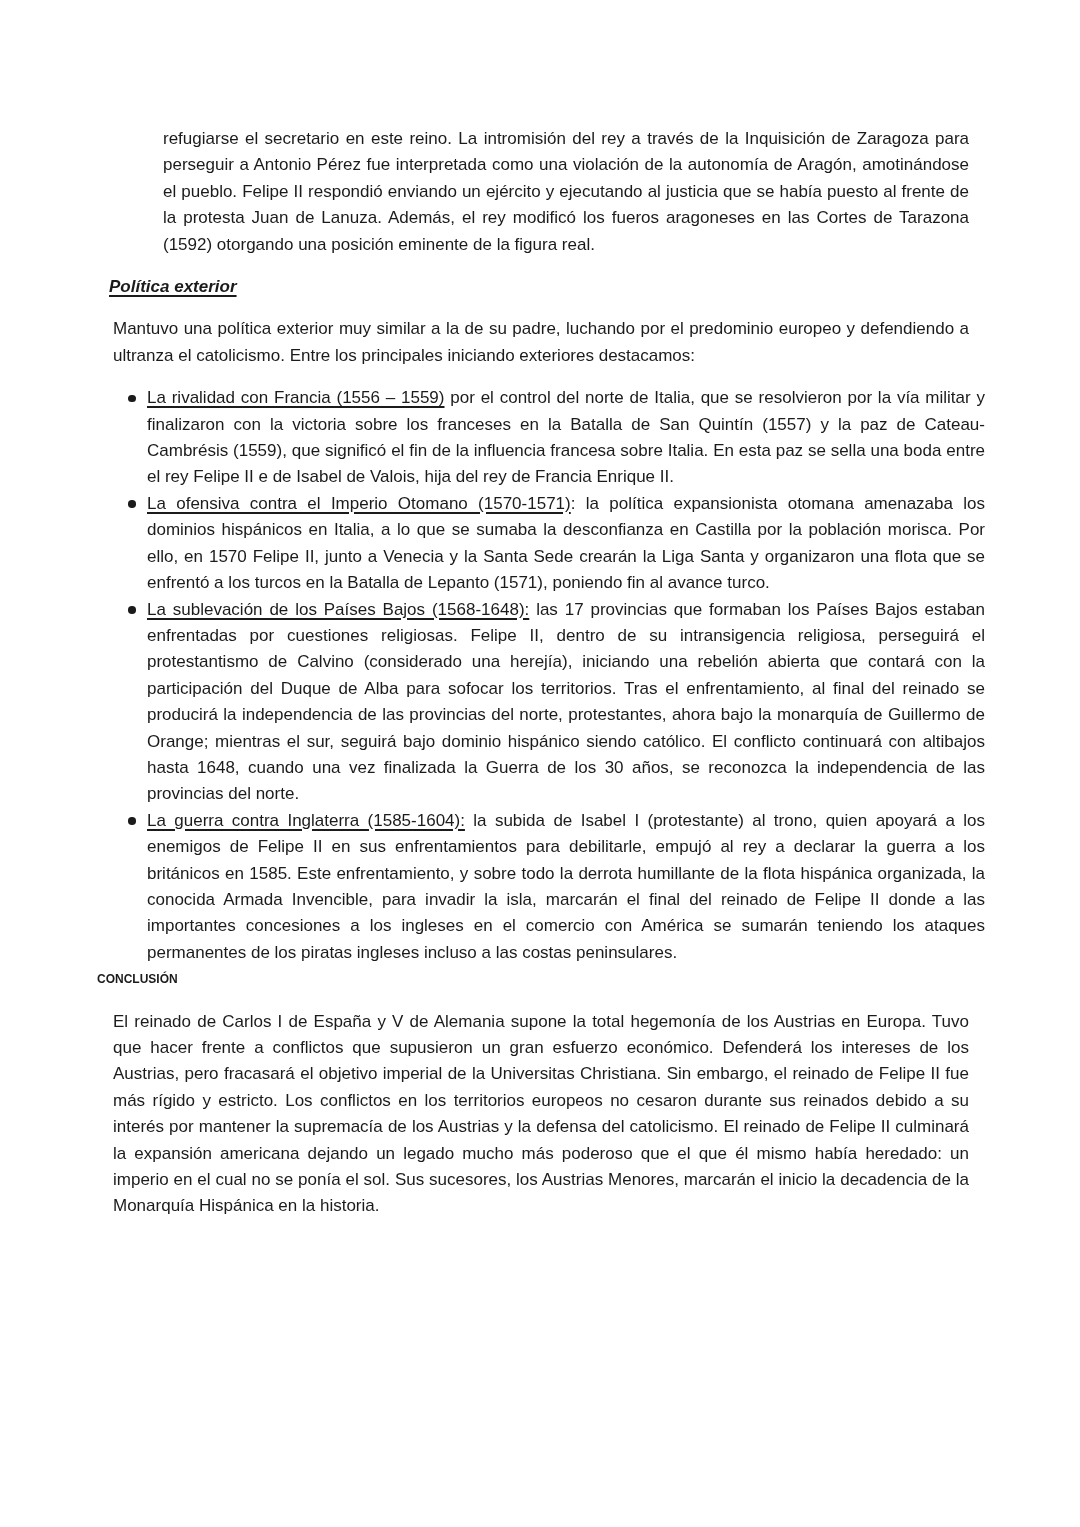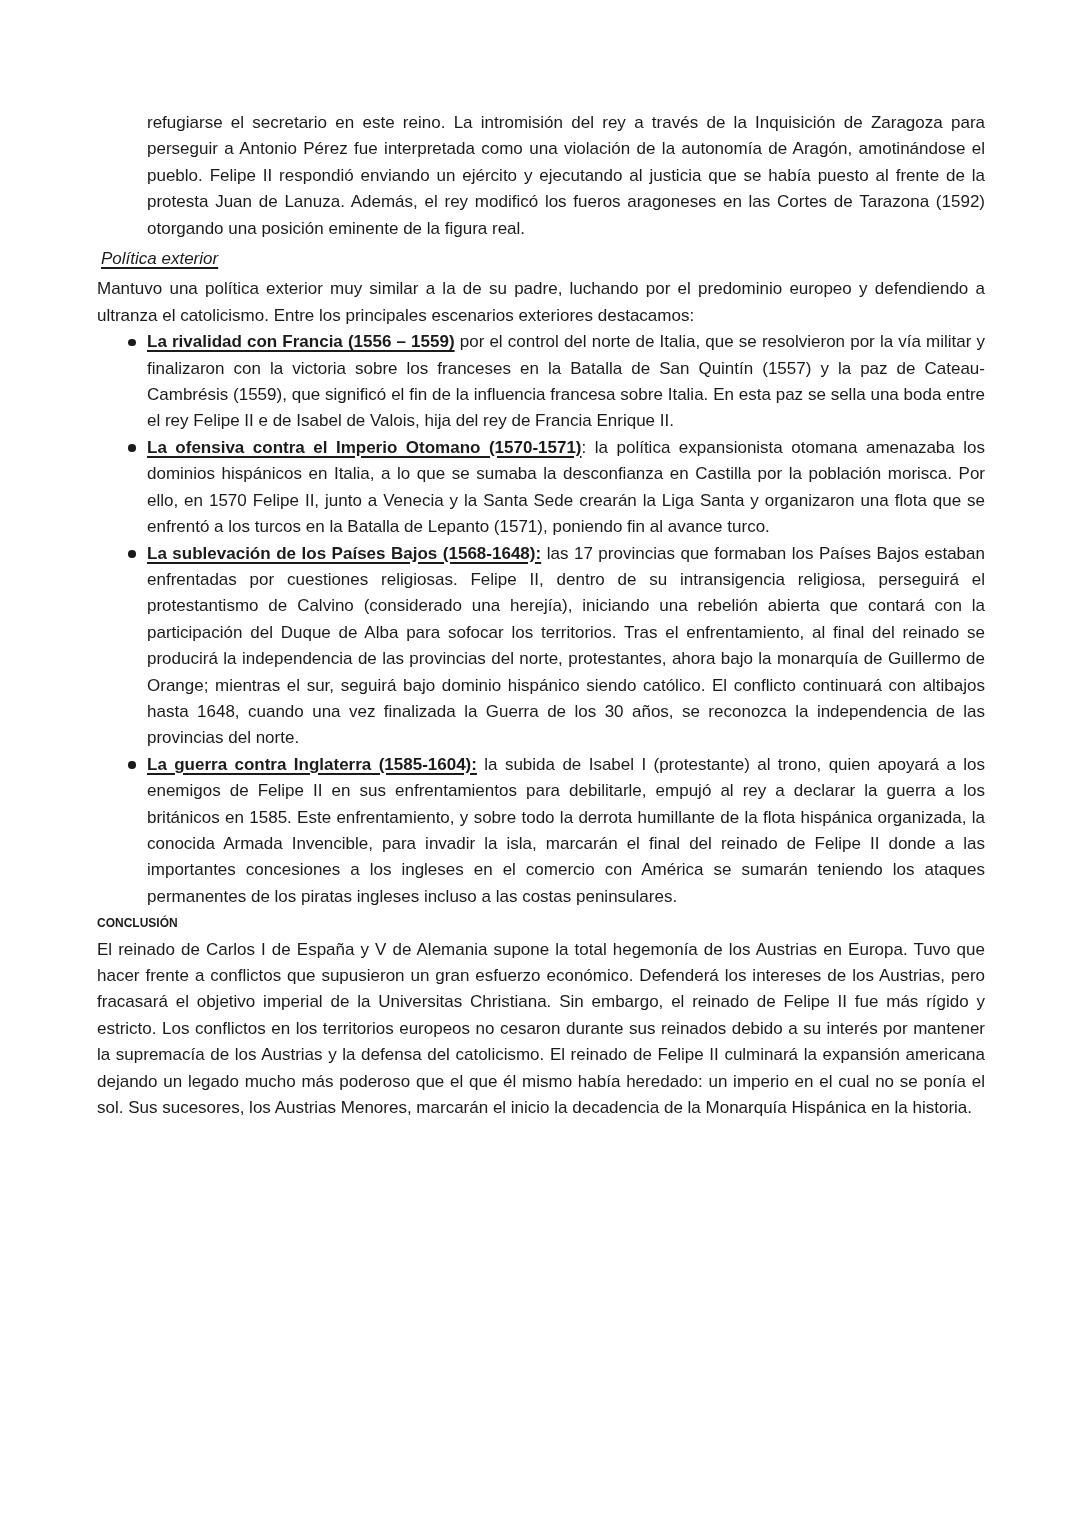"refugiarse el secretario en este" .para { margin: 0 -> 16px }
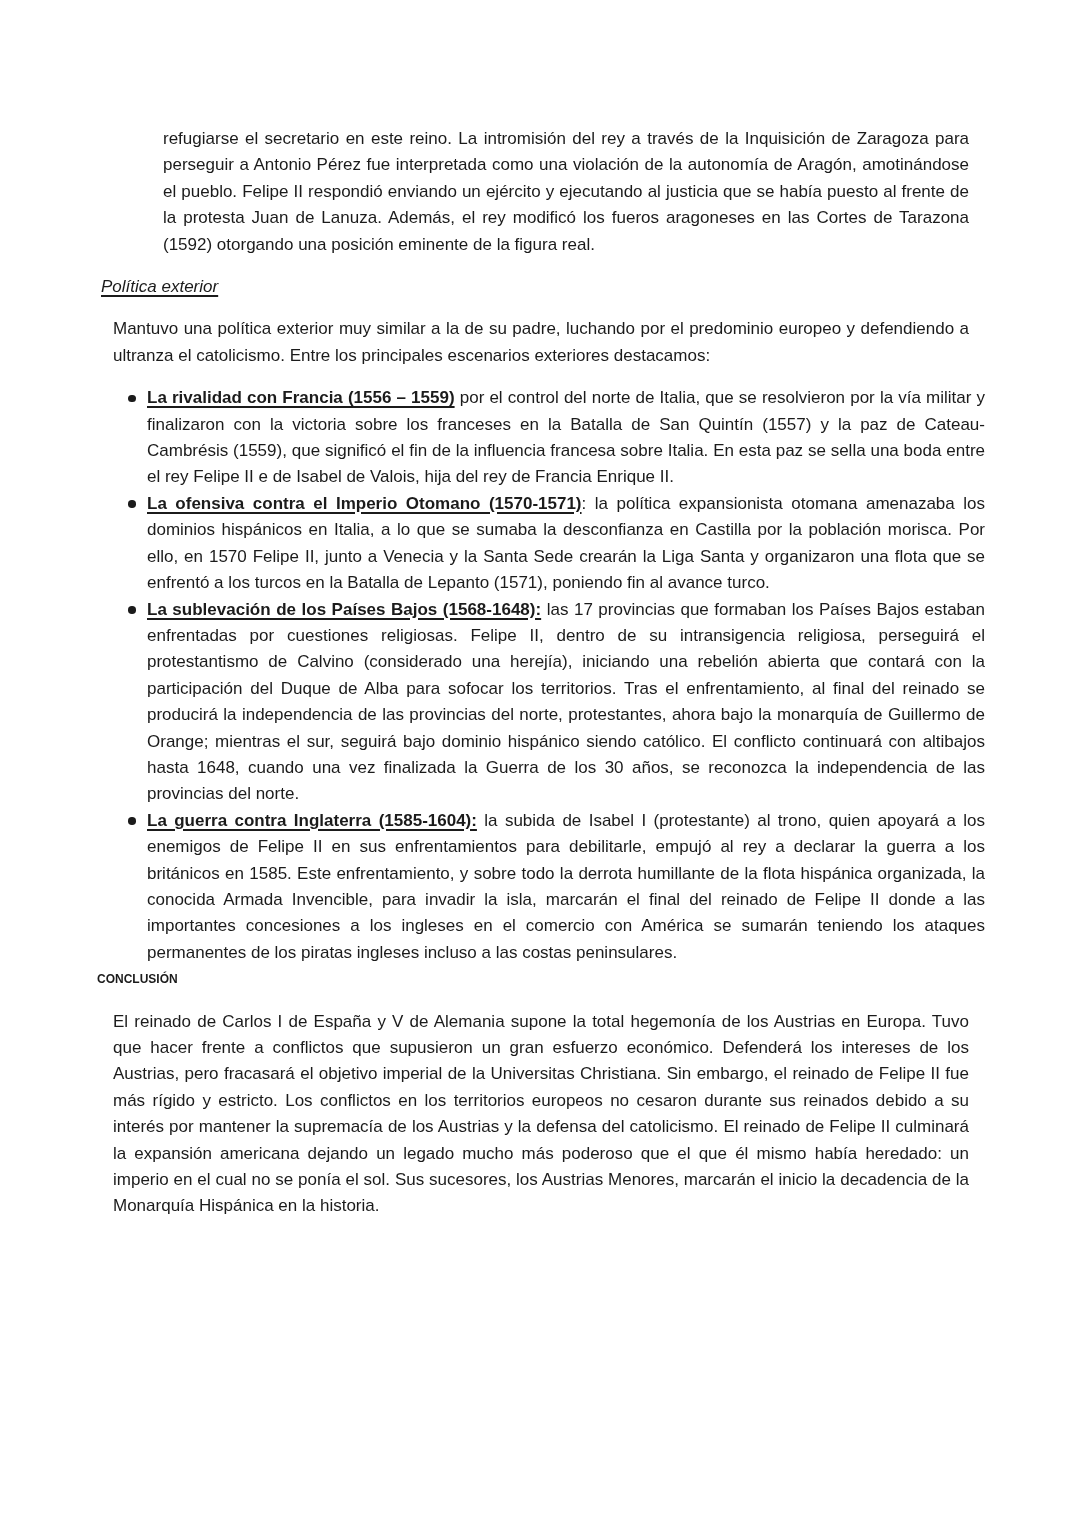"Política exterior" .heading-underline-italic { font-weight: normal -> bold; margin: 4px -> 12px }
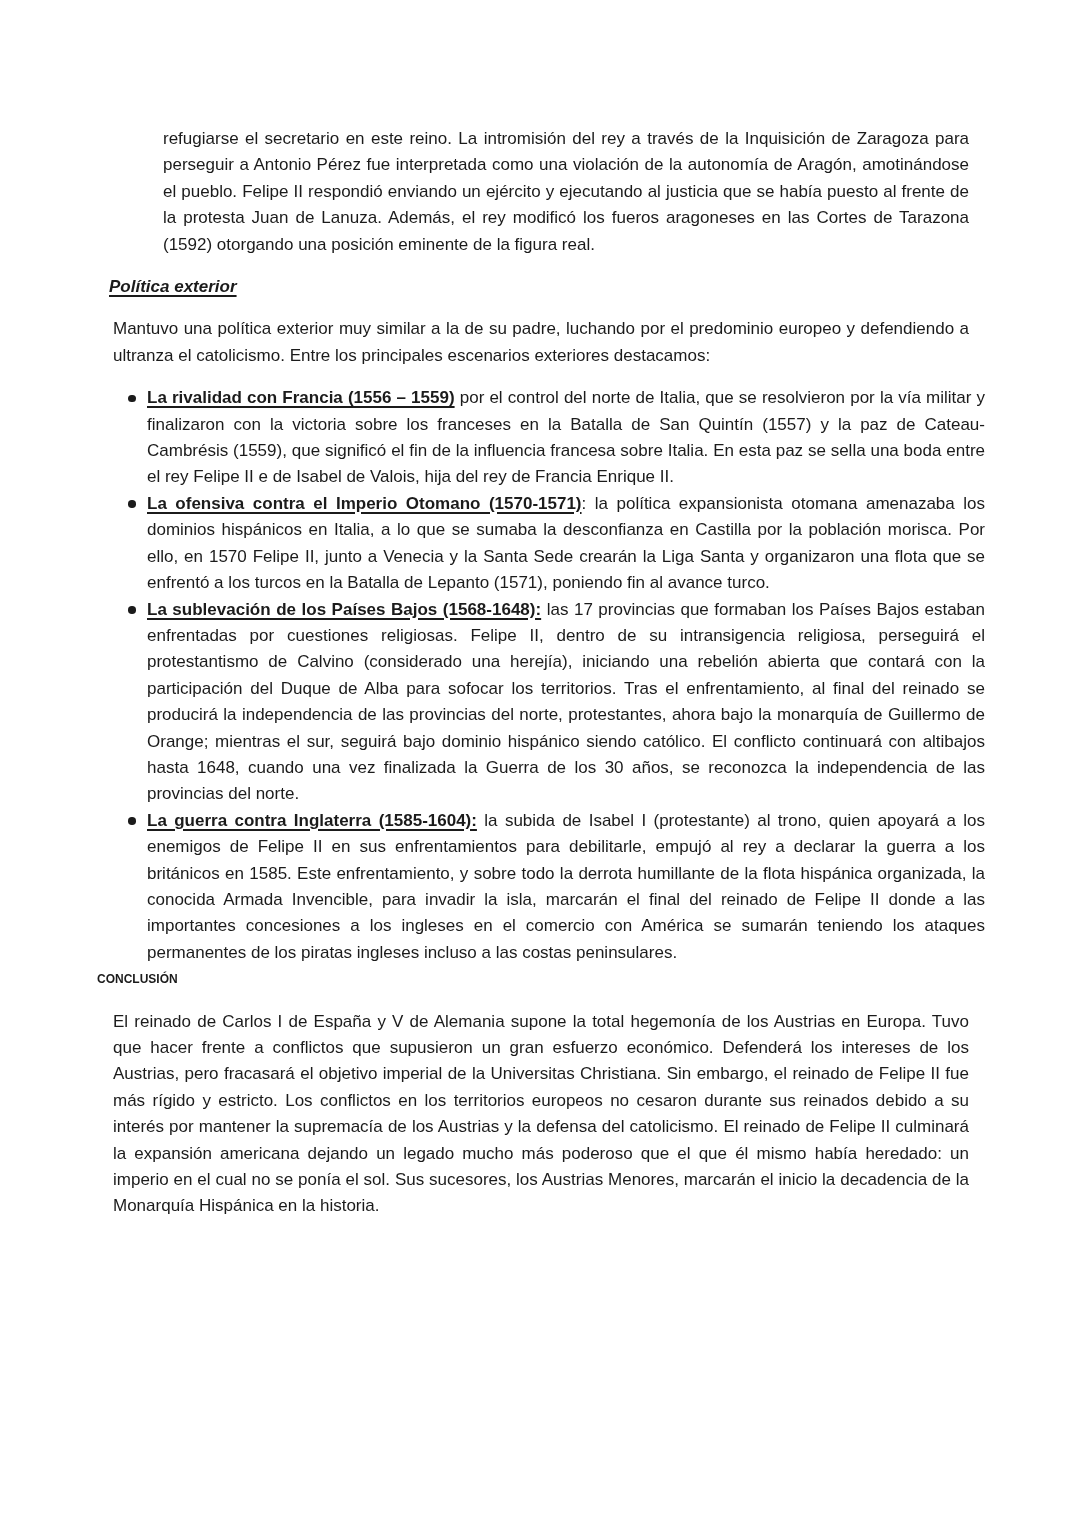"Mantuvo una política exterior muy" p.para { text: escenarios -> iniciando }
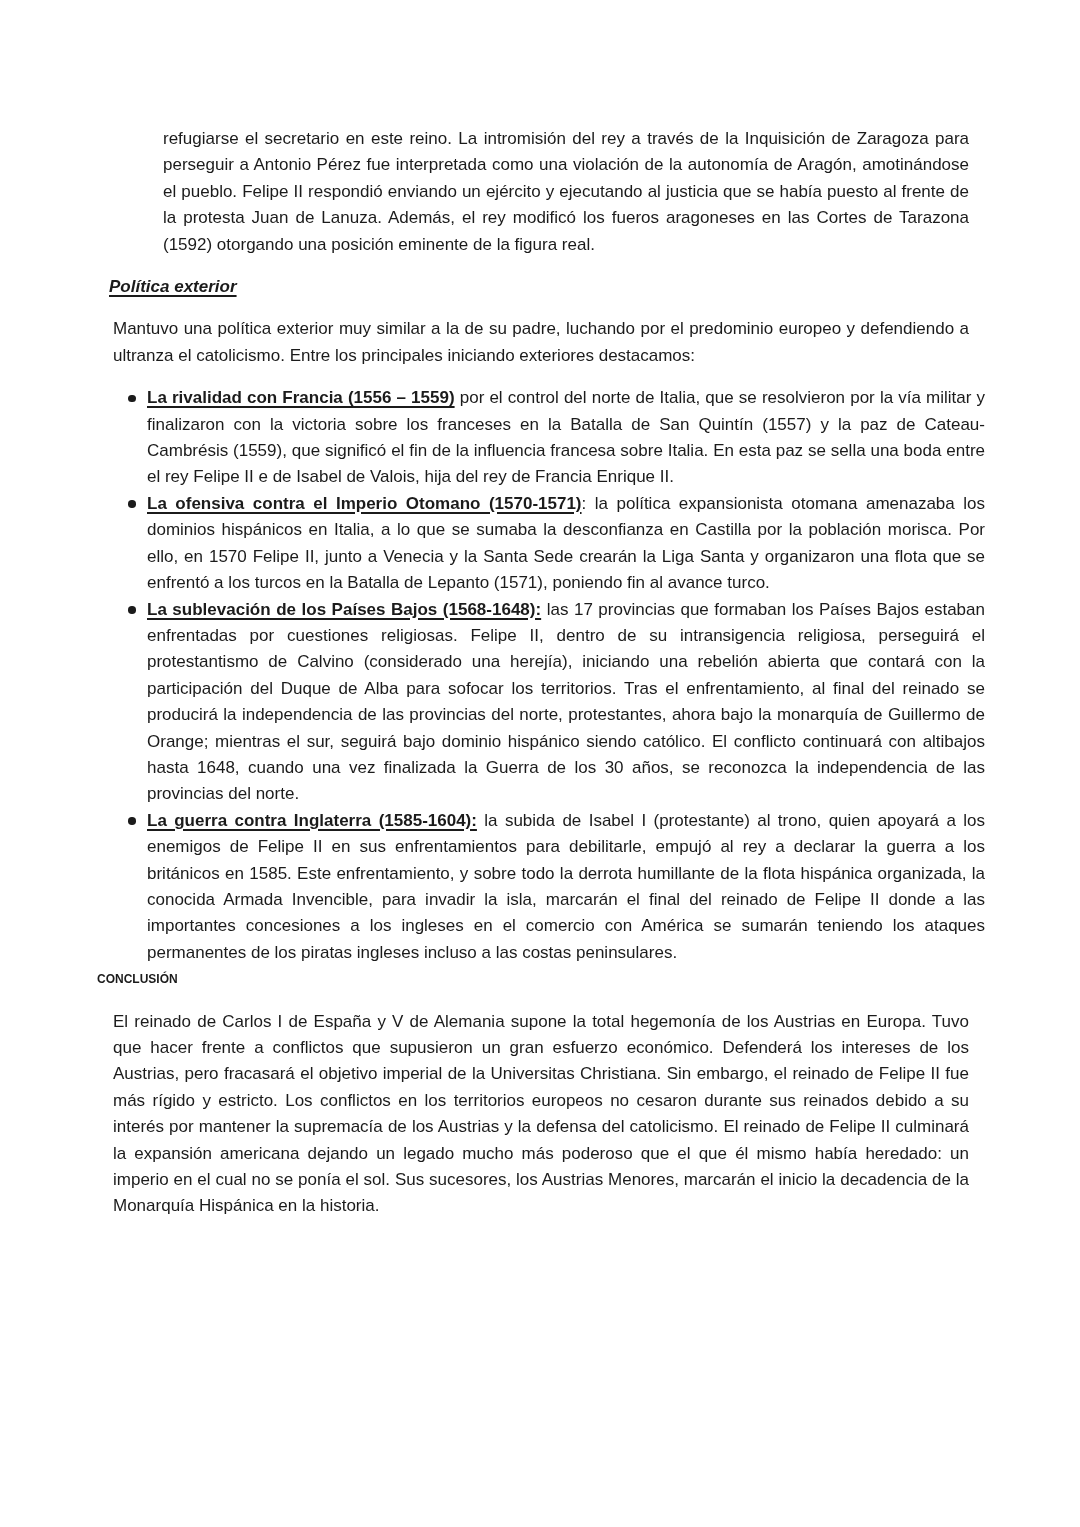"La rivalidad con Francia (1556" .btitle { font-weight: bold -> normal }
